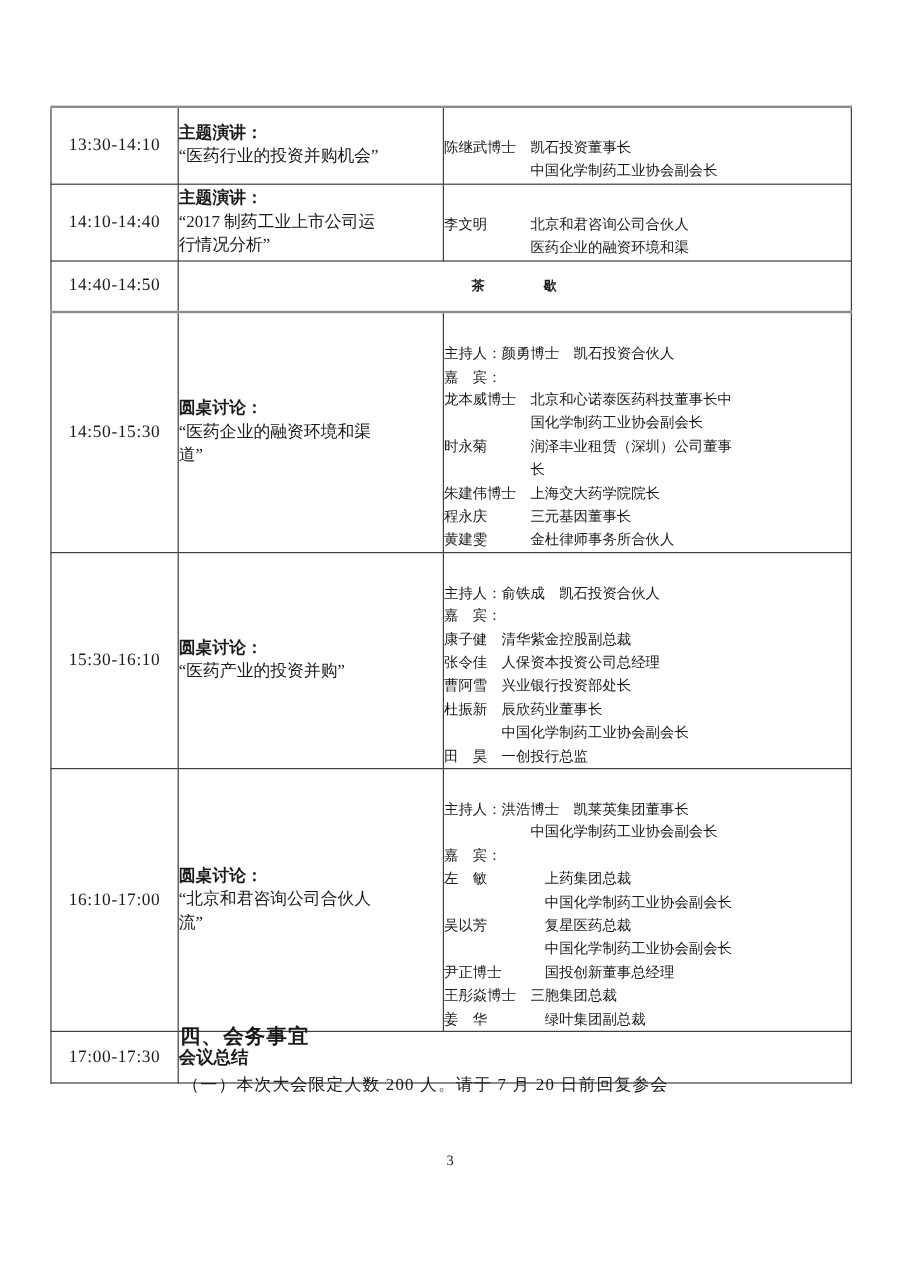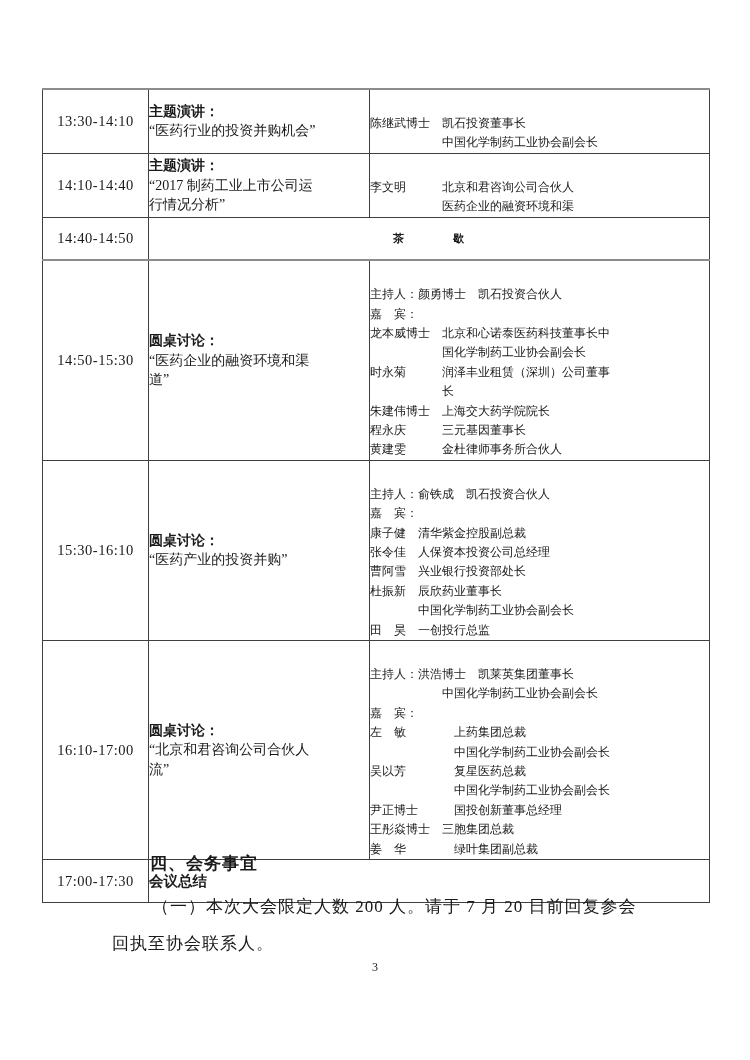"（一）本次大会限定人数 200 人。请于 7 月" .para-line1 { font-size: 17px -> 14px }
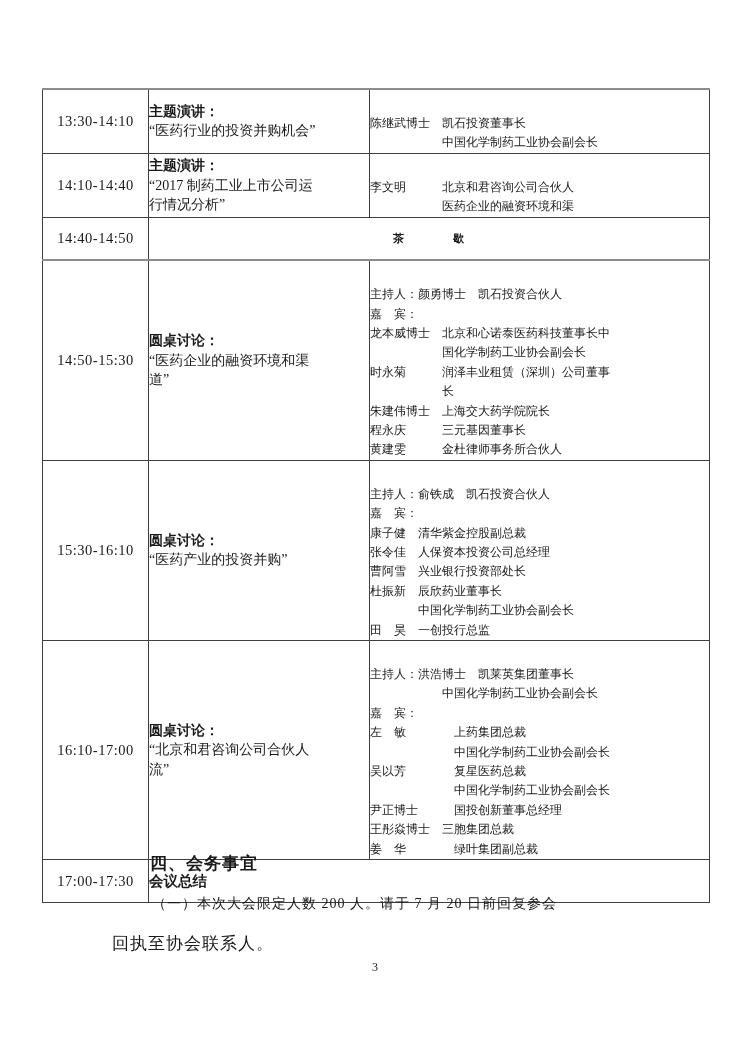"回执至协会联系人。" div.para-line2 { html: <div>回执至协会联系人。</div> -> none }
